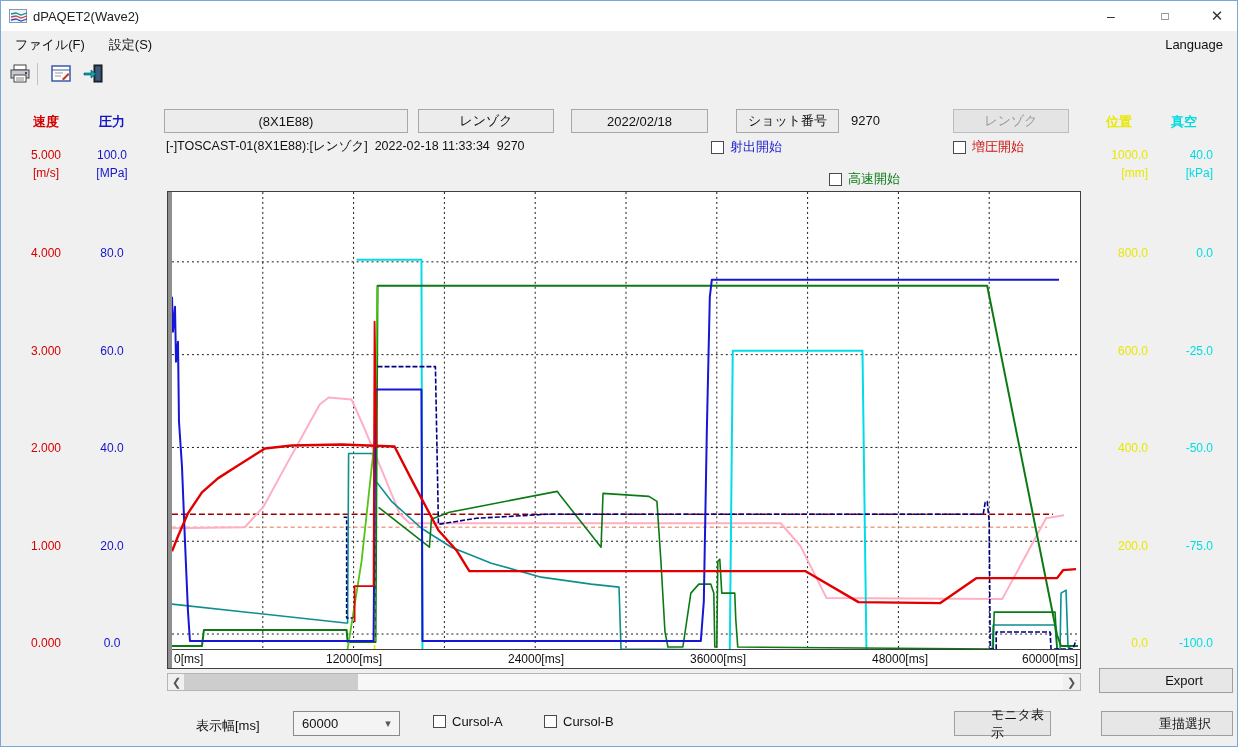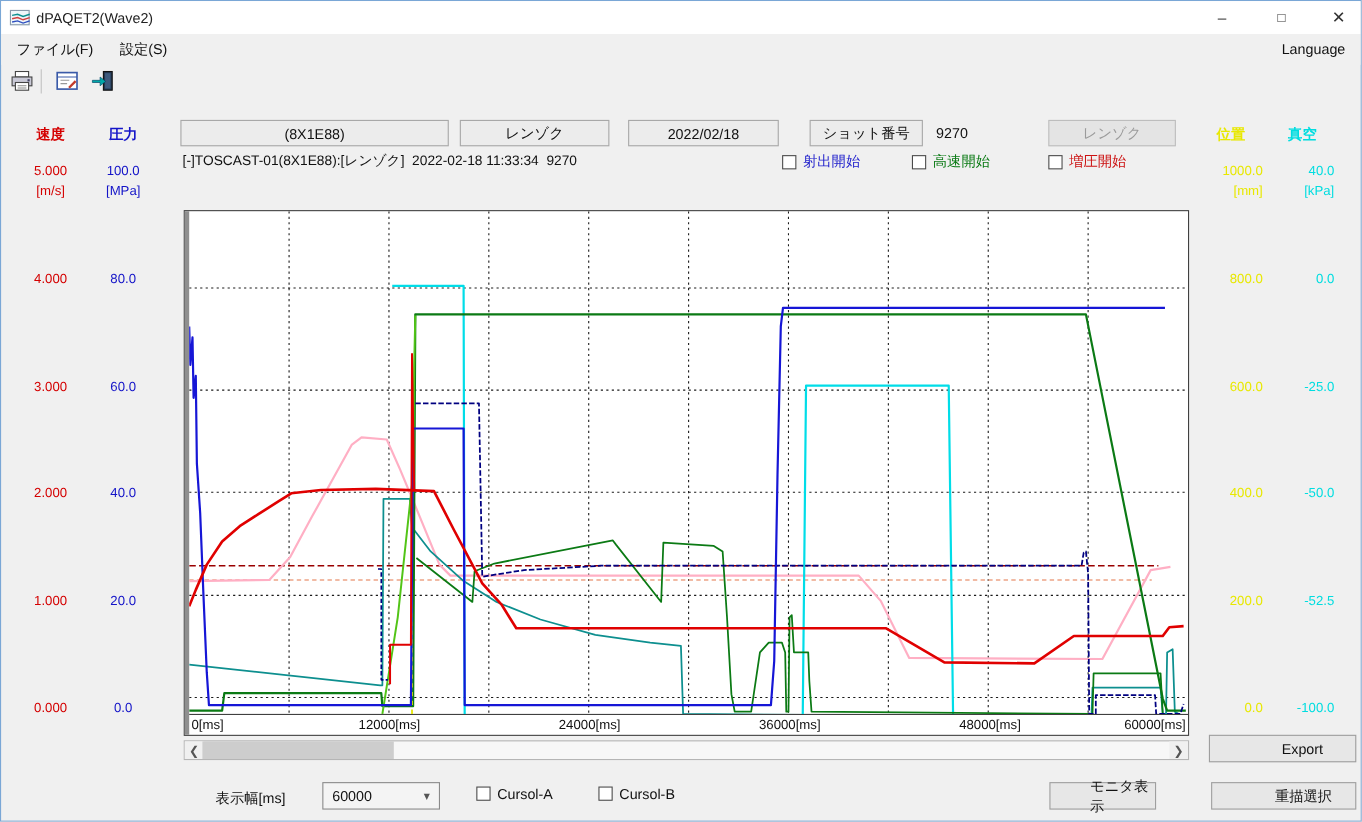"高速開始" span.cbgroup { margin-top: none -> 32px }
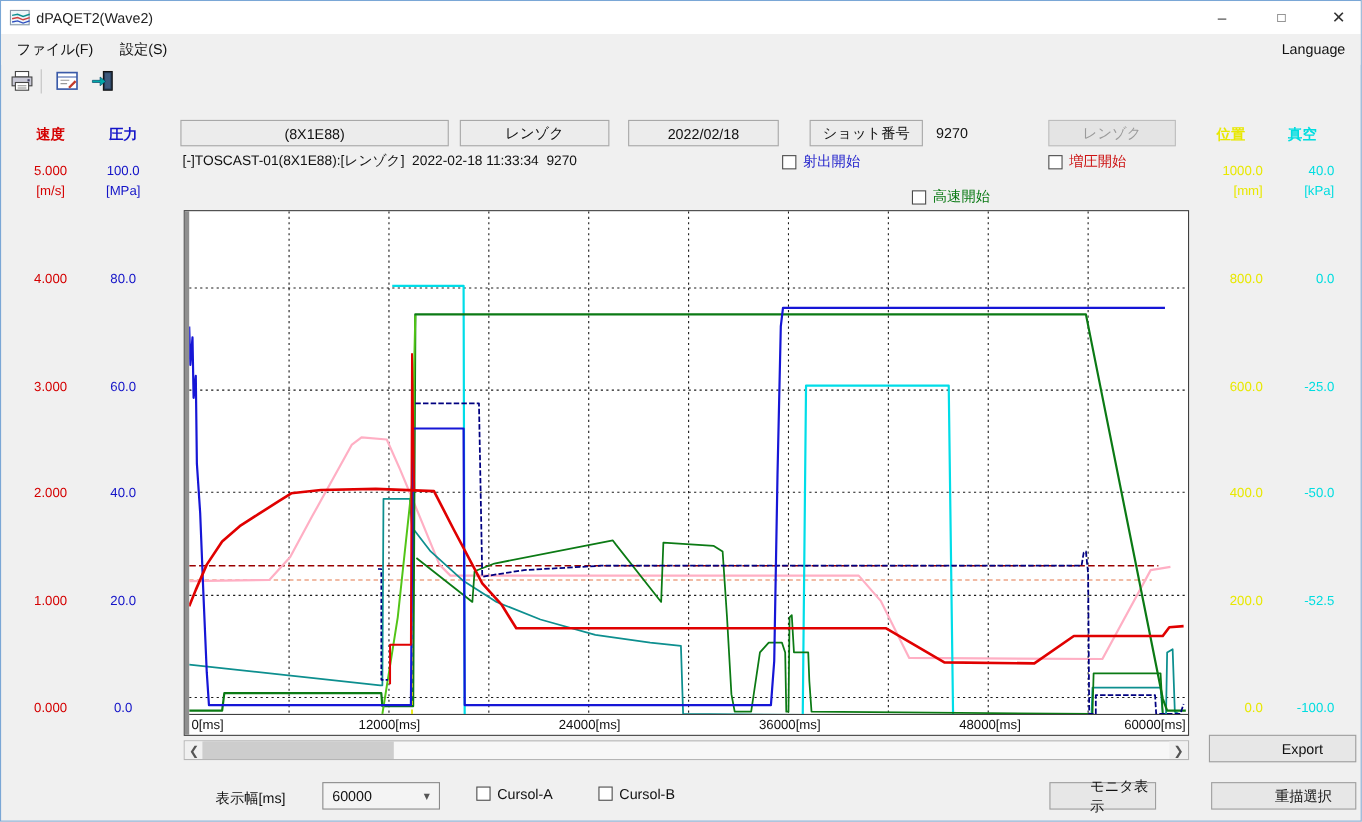"-52.5" div.tick { text: -52.5 -> -75.0 }
